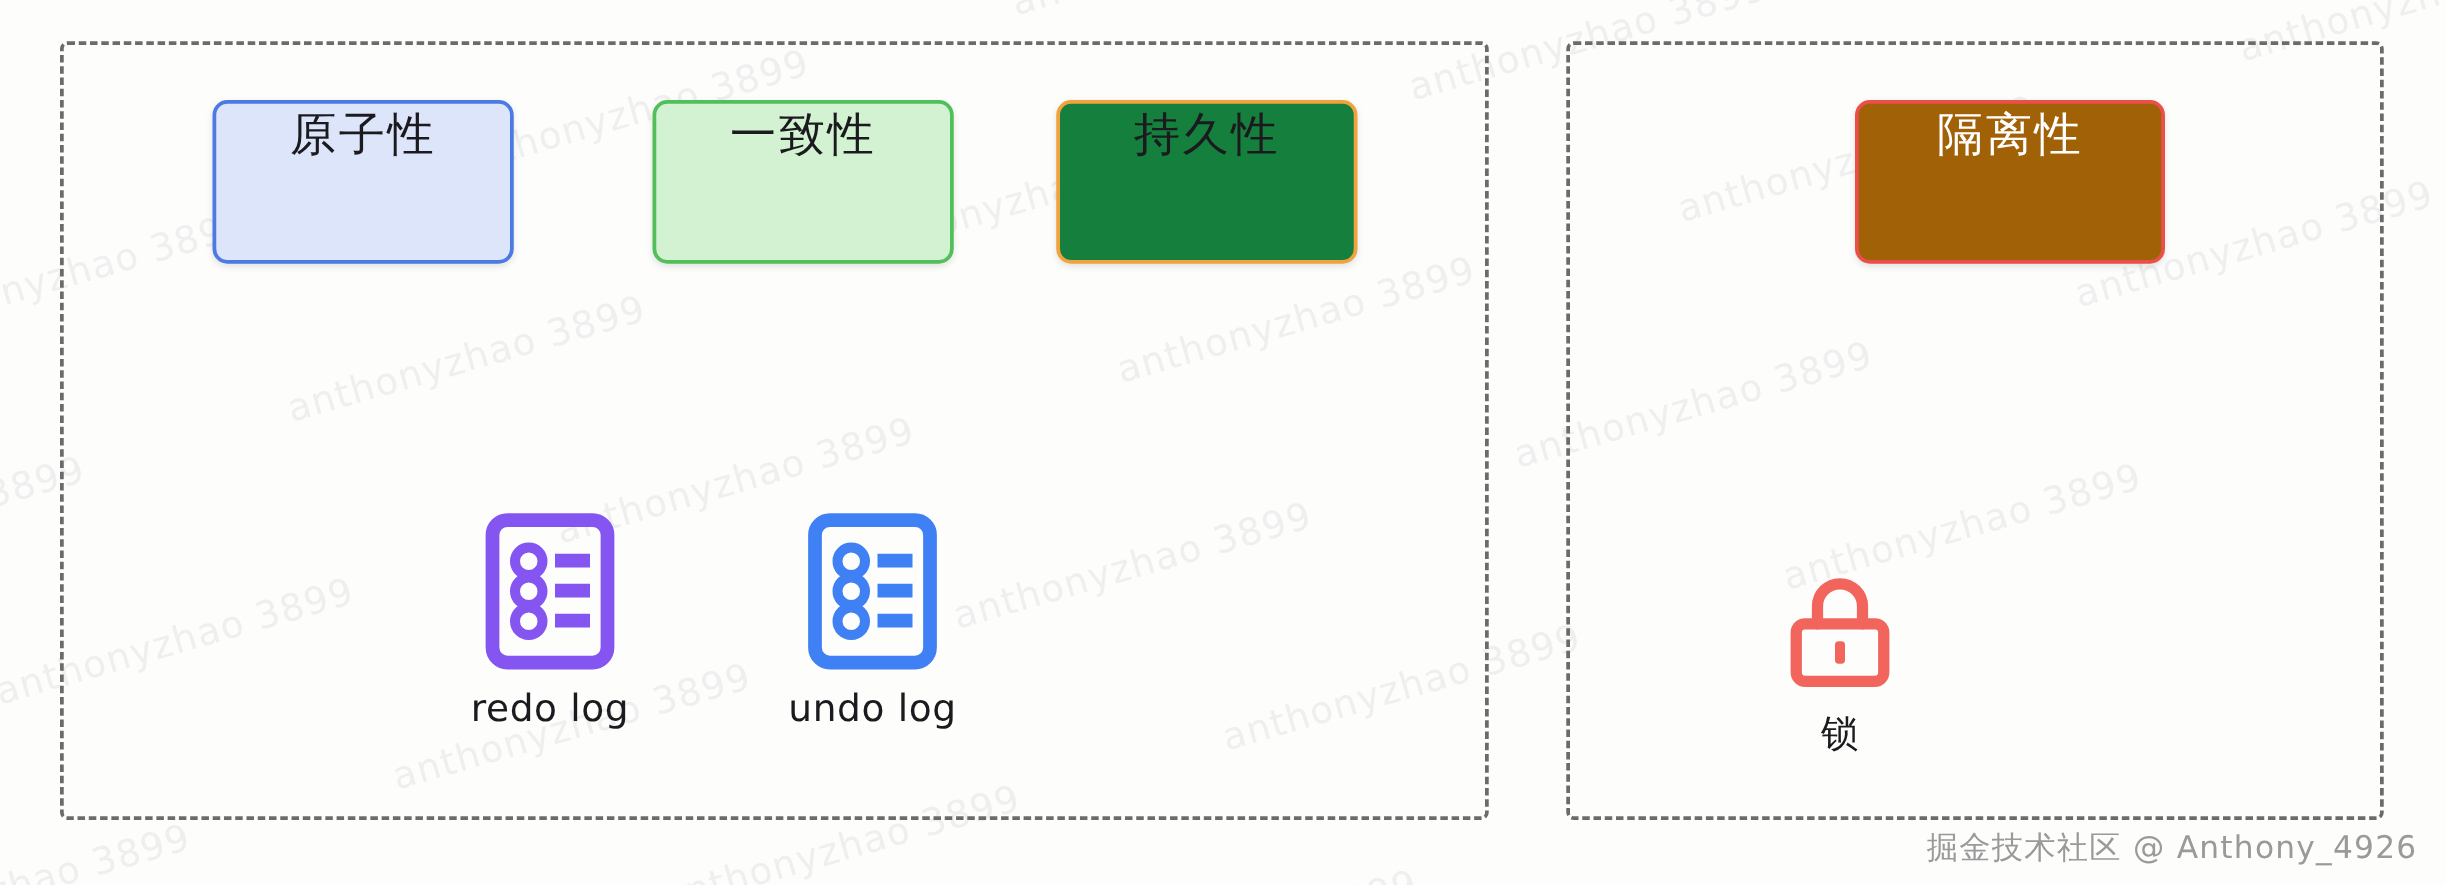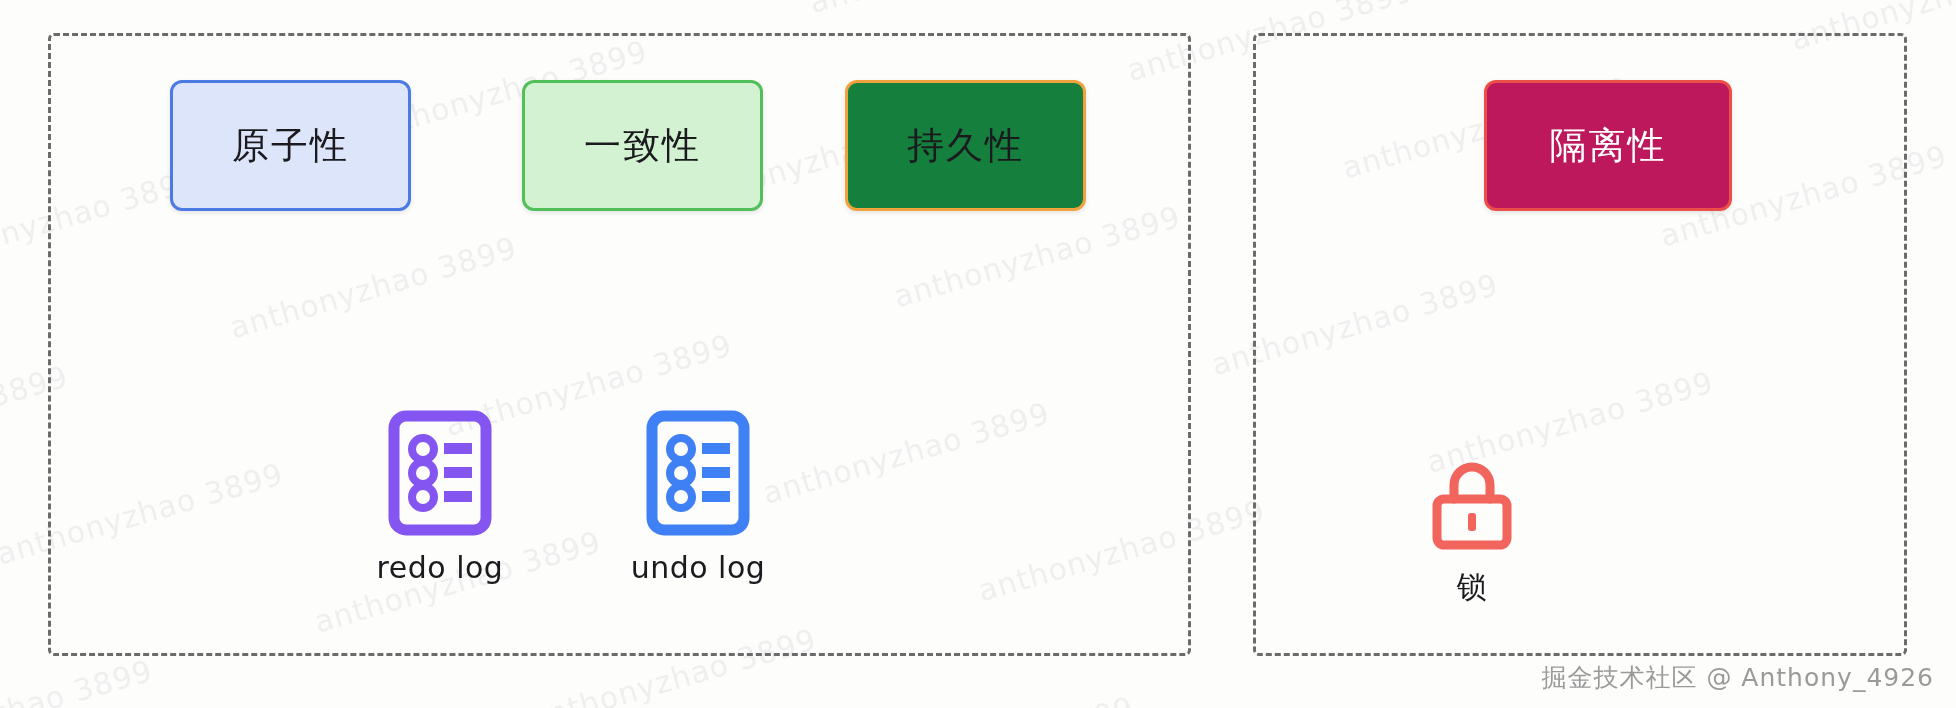"原子性" .prop-card { align-items: center -> none }
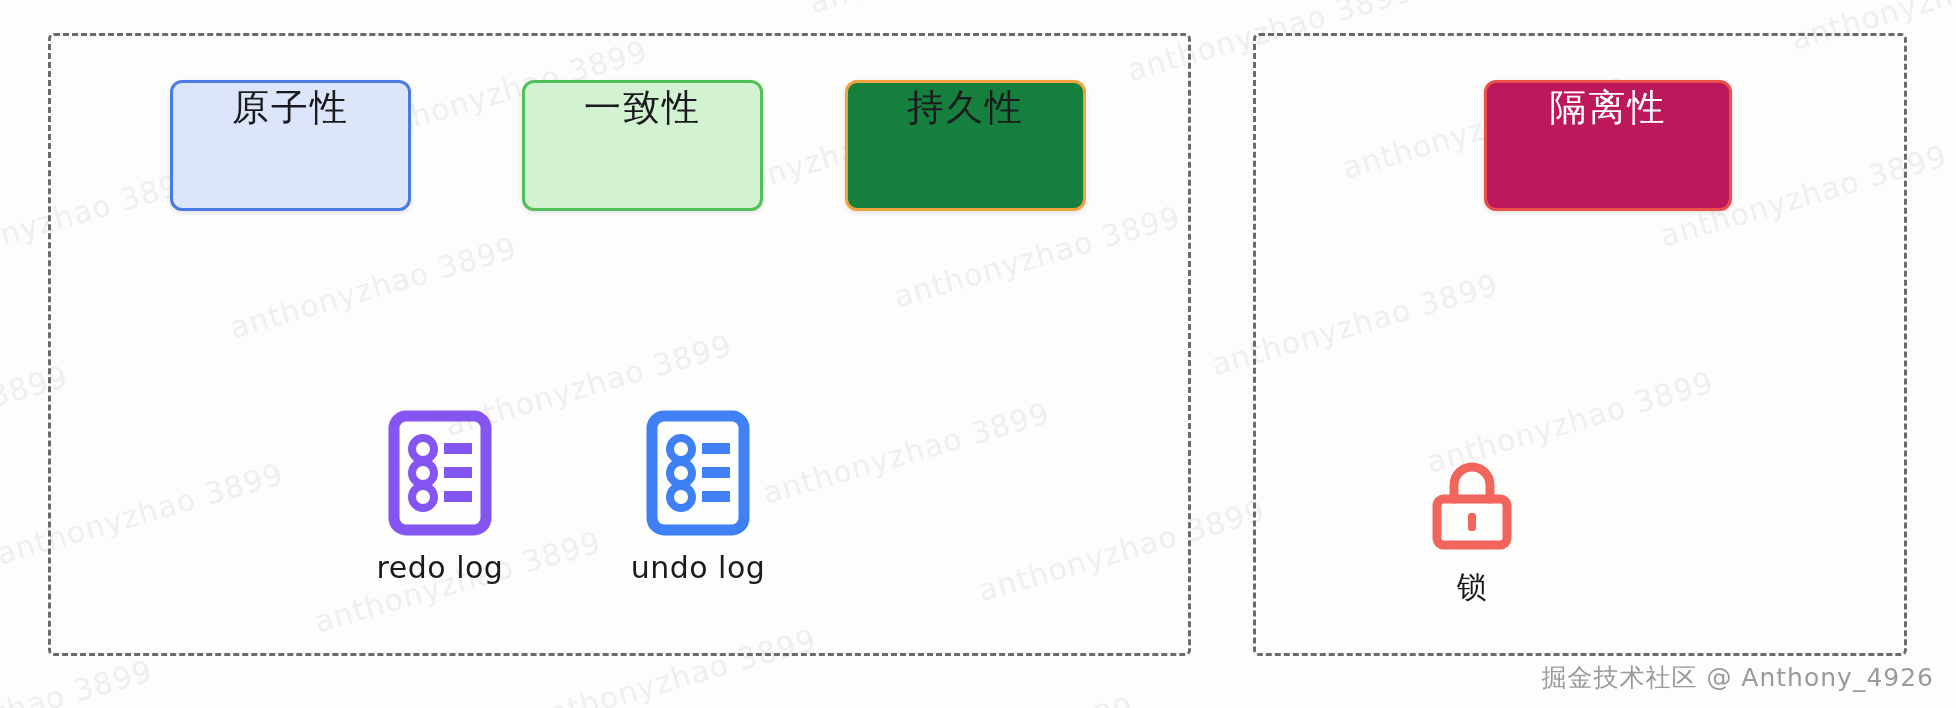"隔离性" #card-isolation { background: #be185d -> #a16207 }
